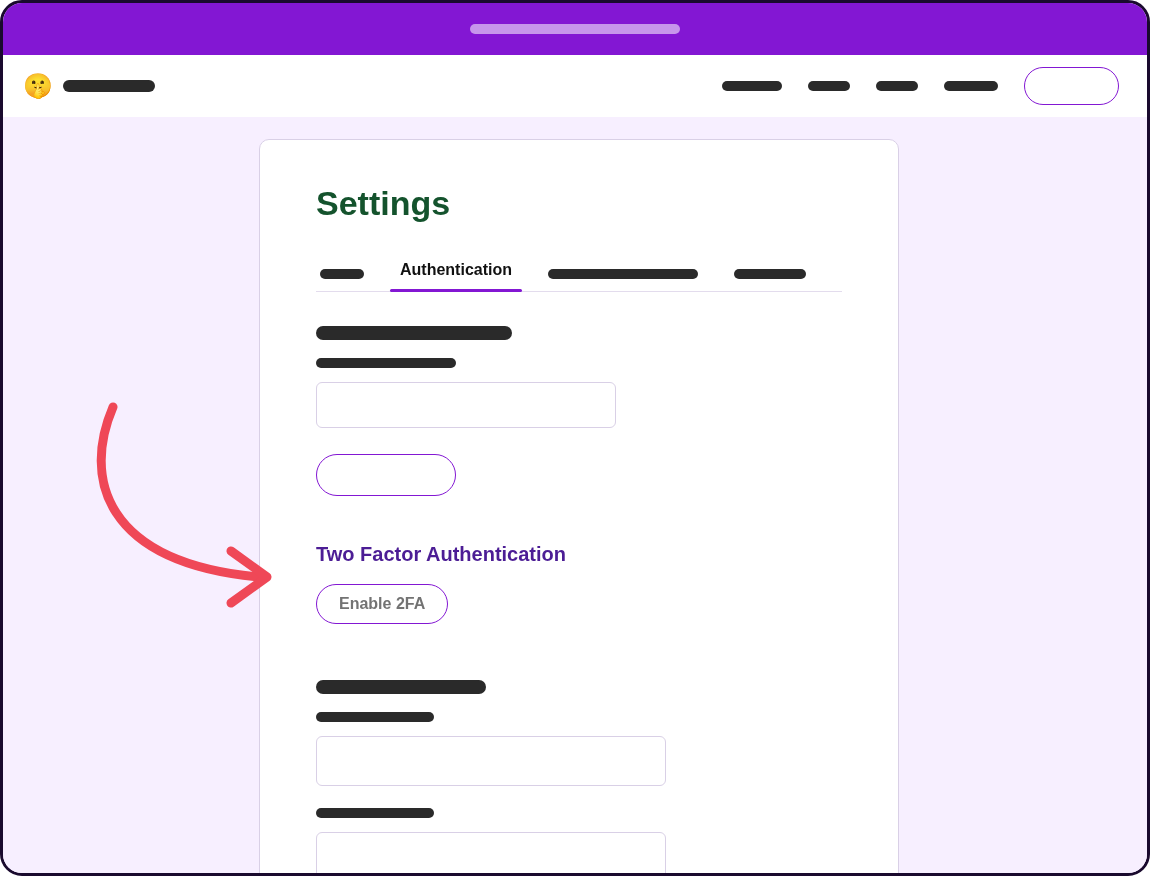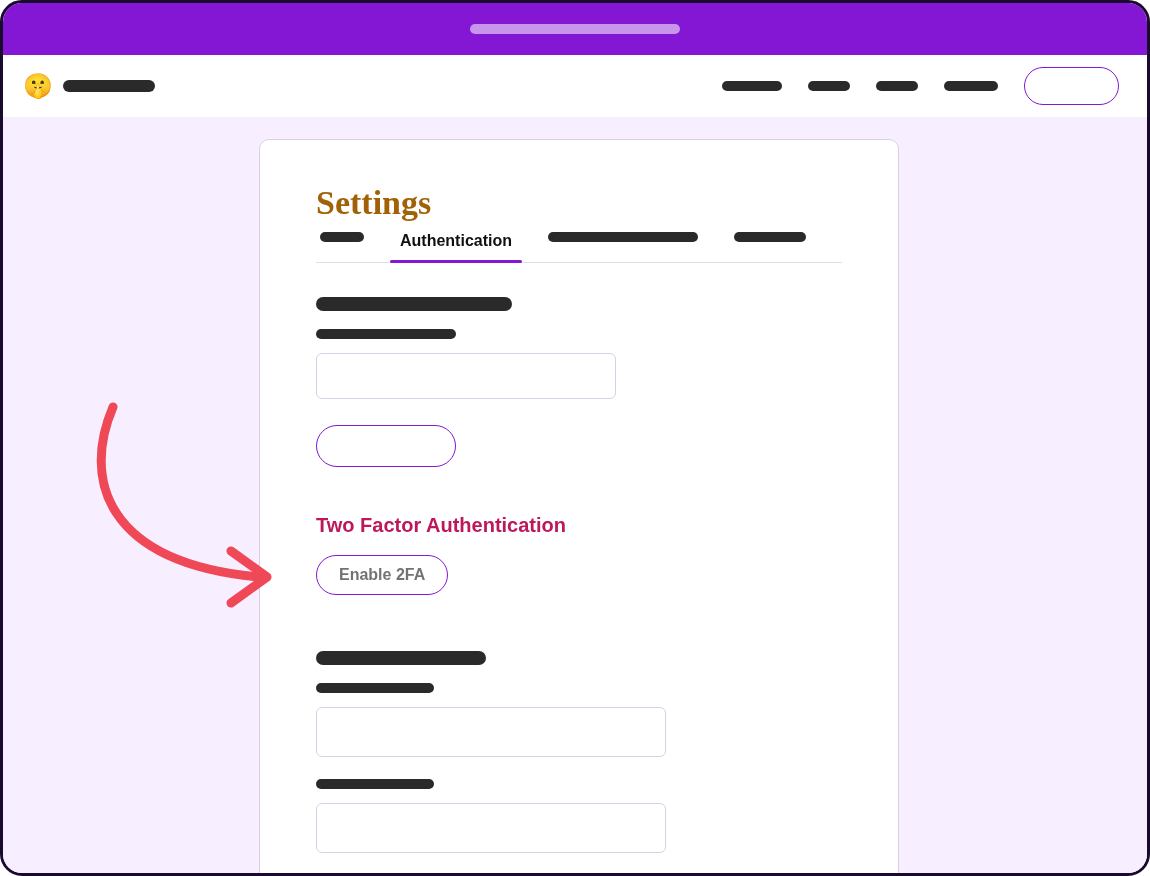"Settings" .page-title { color: #a16207 -> #14532d; font-family: Liberation Serif, serif -> none; margin-bottom: none -> 28px }
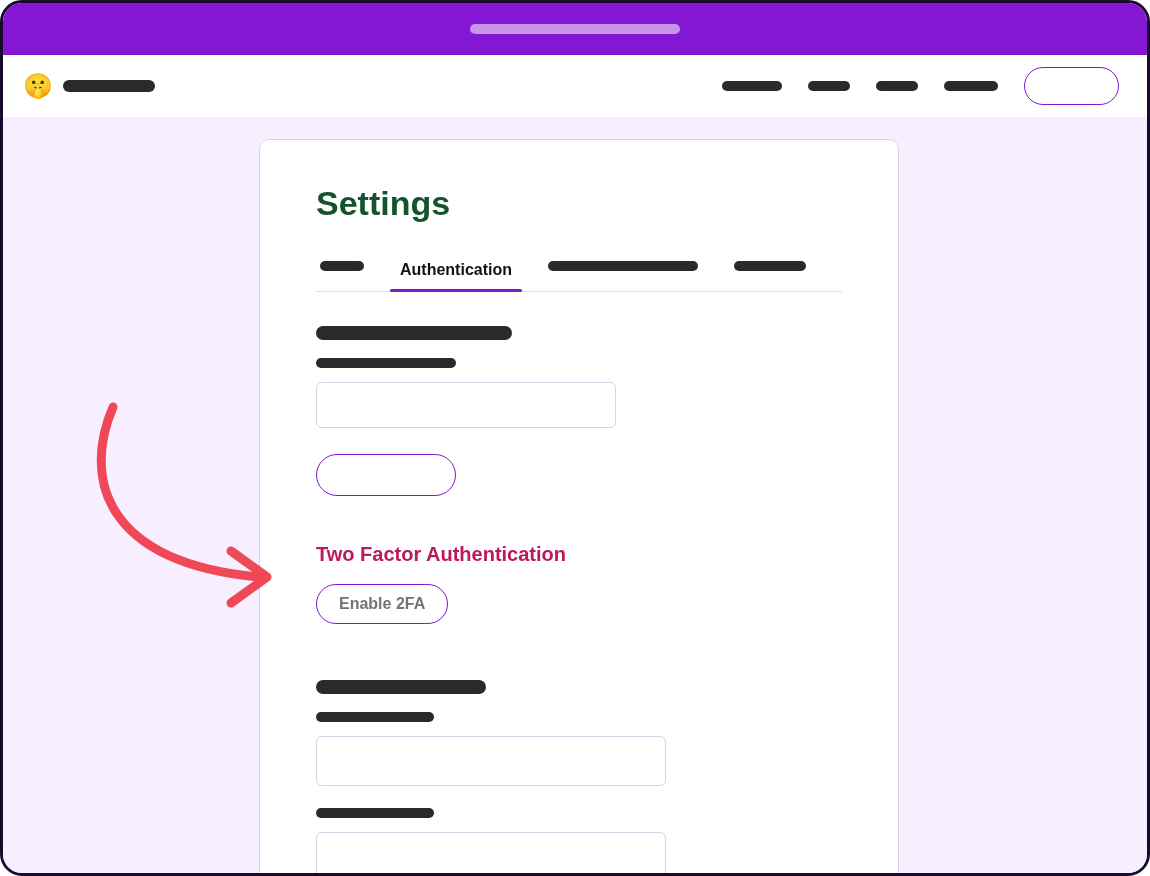"Authentication" .tabs { align-items: flex-start -> flex-end }
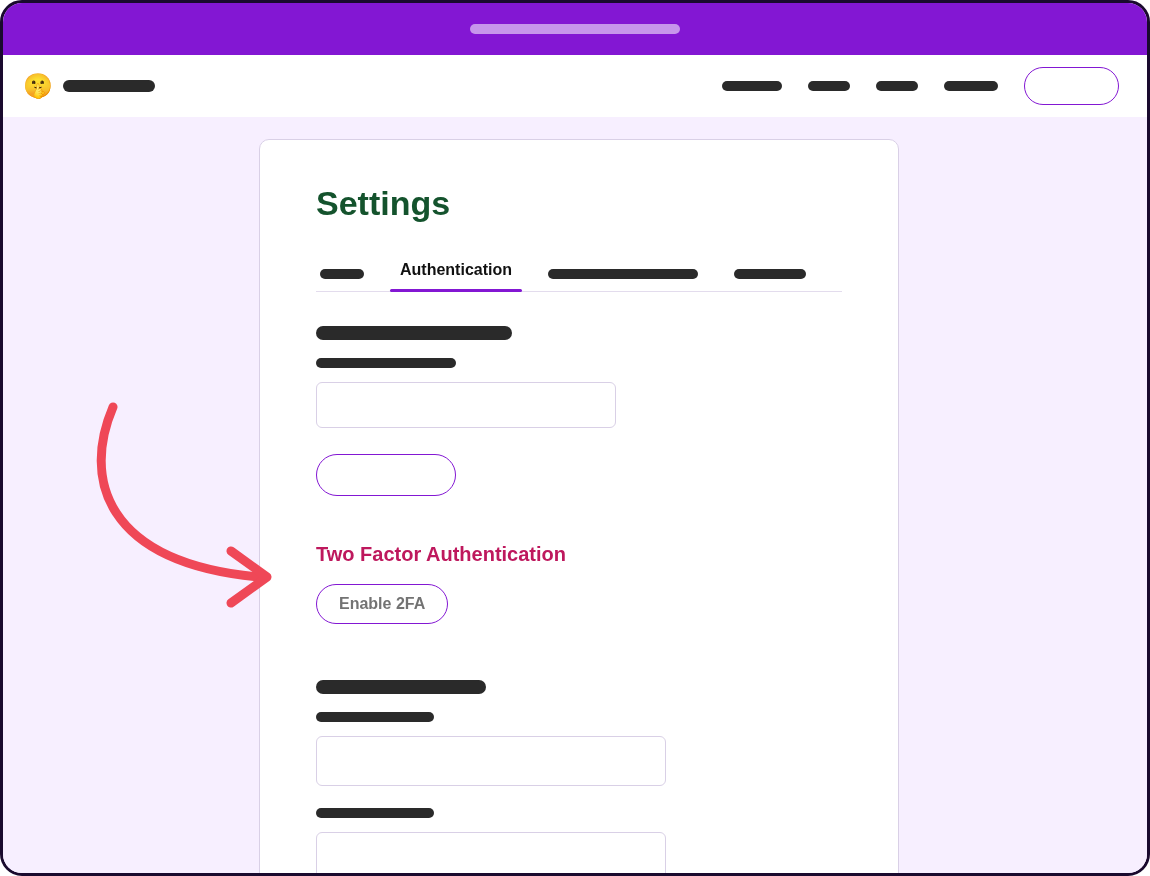"Two Factor Authentication" .twofa-title { color: #be185d -> #4c1d95 }
